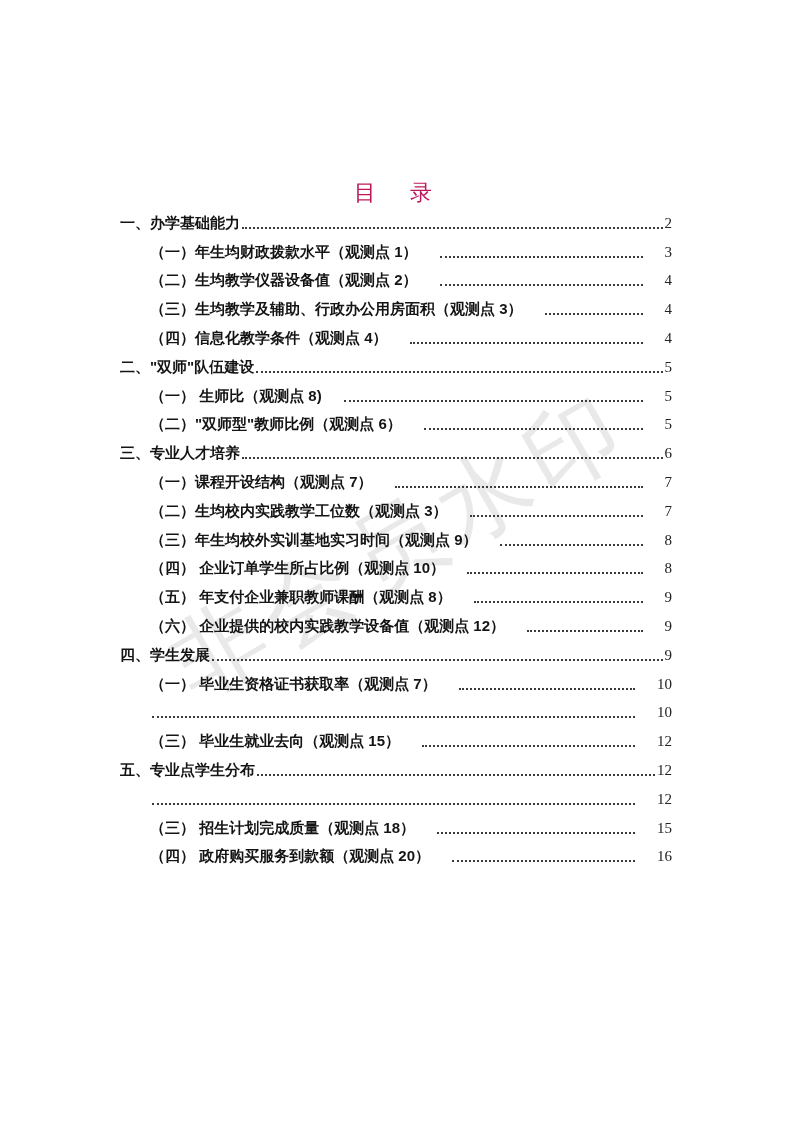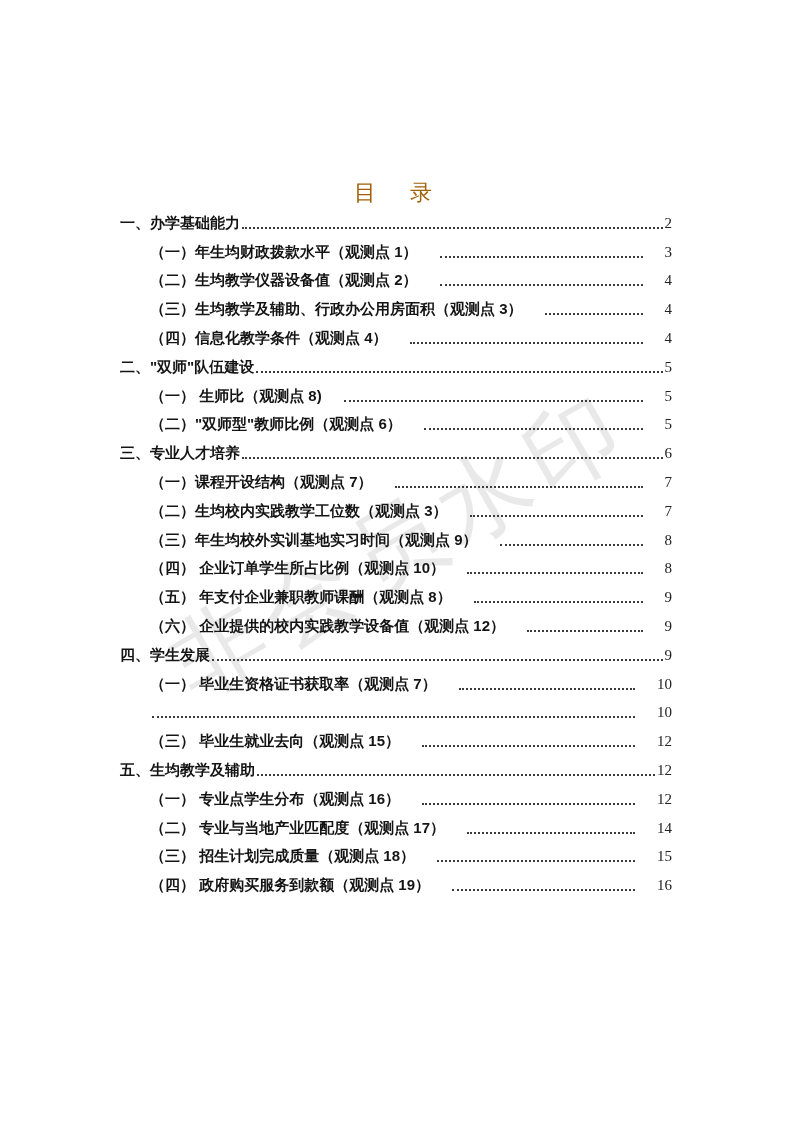"目 录" div.doc-title { color: #a16207 -> #be185d }
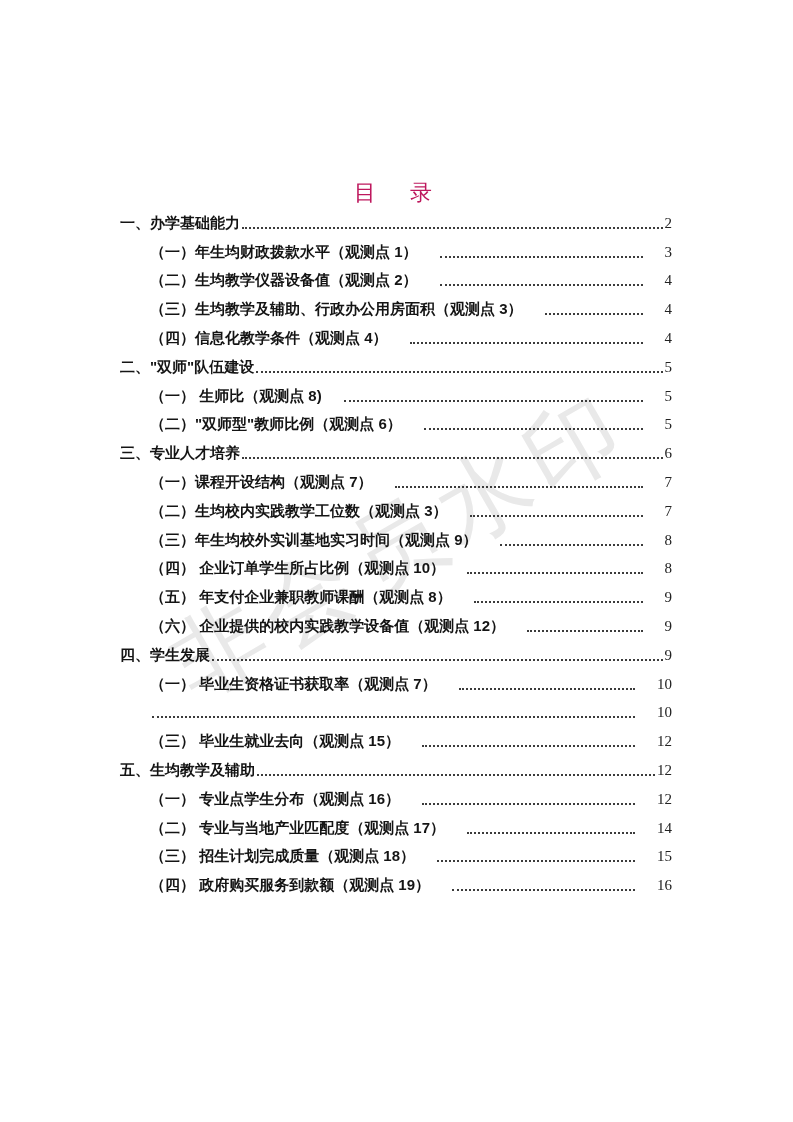"五、生均教学及辅助" span.toc-label { text: 生均教学及辅助 -> 专业点学生分布 }
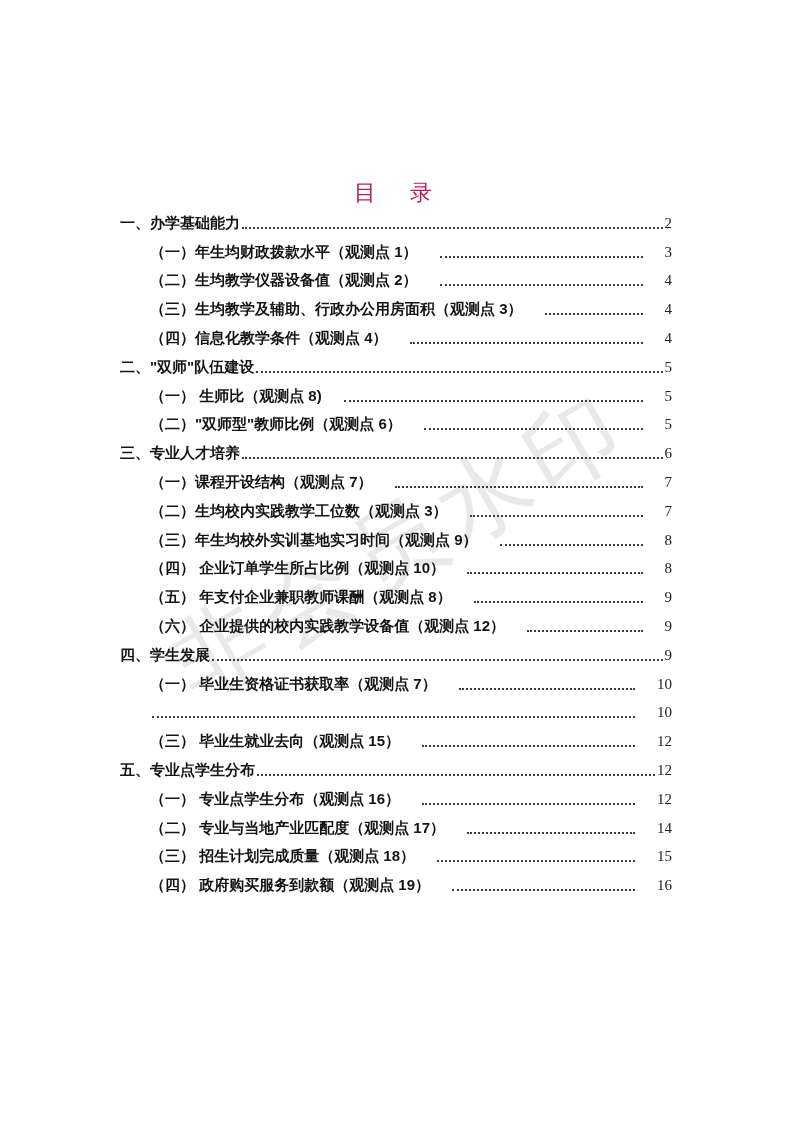"（一） 专业点学生分布（观测点 16）" span.toc-label { html: <span>（一） 专业点学生分布（观测点 16）</span> -> none }
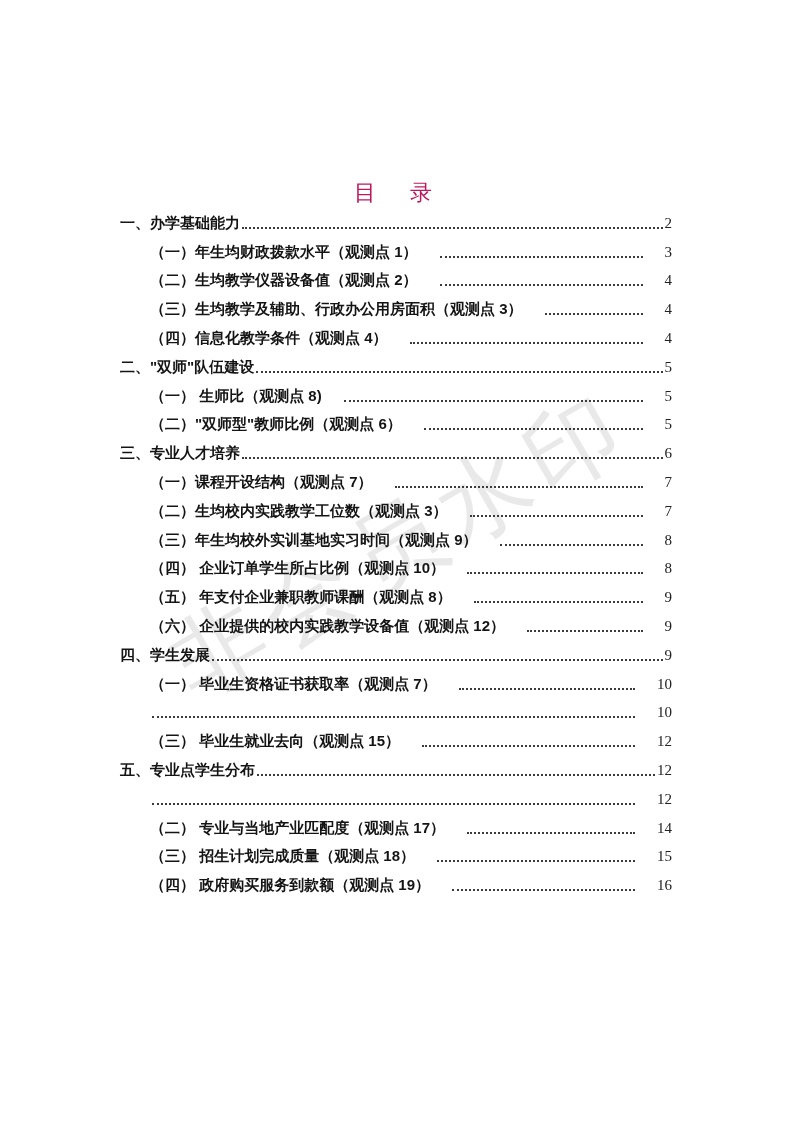"（二） 专业与当地产业匹配度（观测点 17）" div.toc-row { html: <div> <span>（二） 专业与当地产业匹配度（观测点 17）</span> <span></span> <span>14</span> </div> -> none }
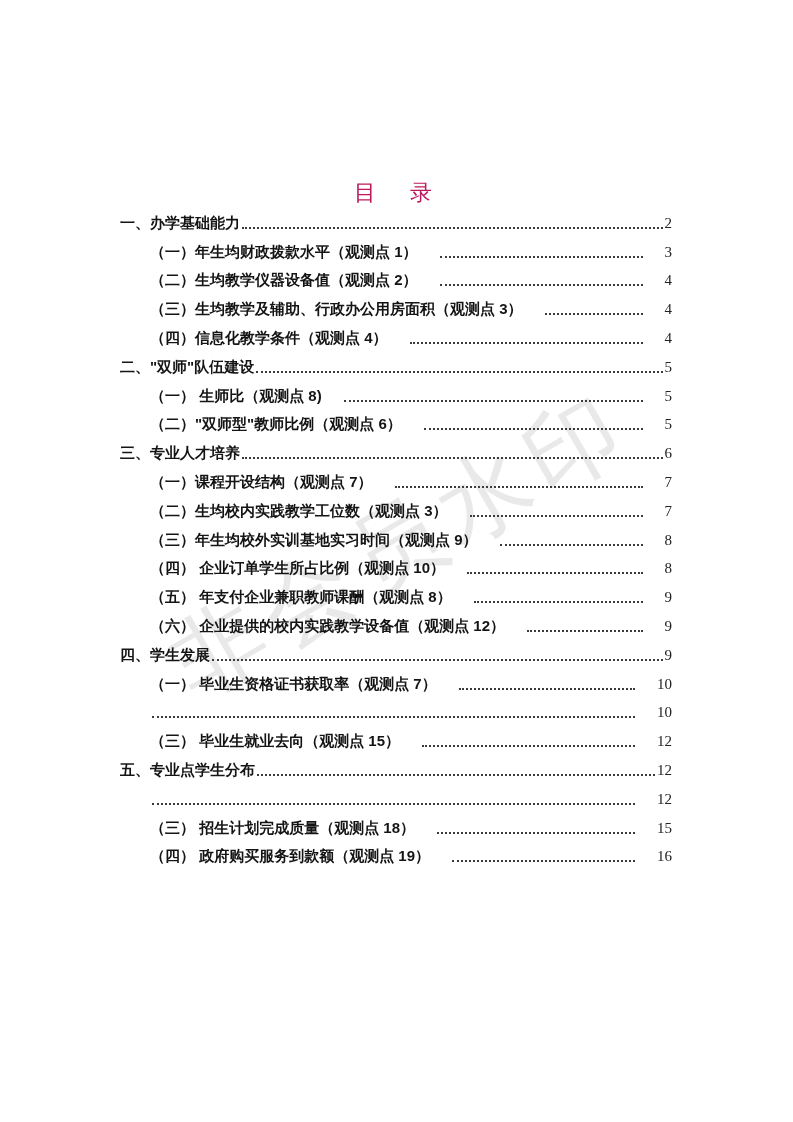"（四） 政府购买服务到款额（观测点 19）" span.toc-label { text: 19 -> 20 }
